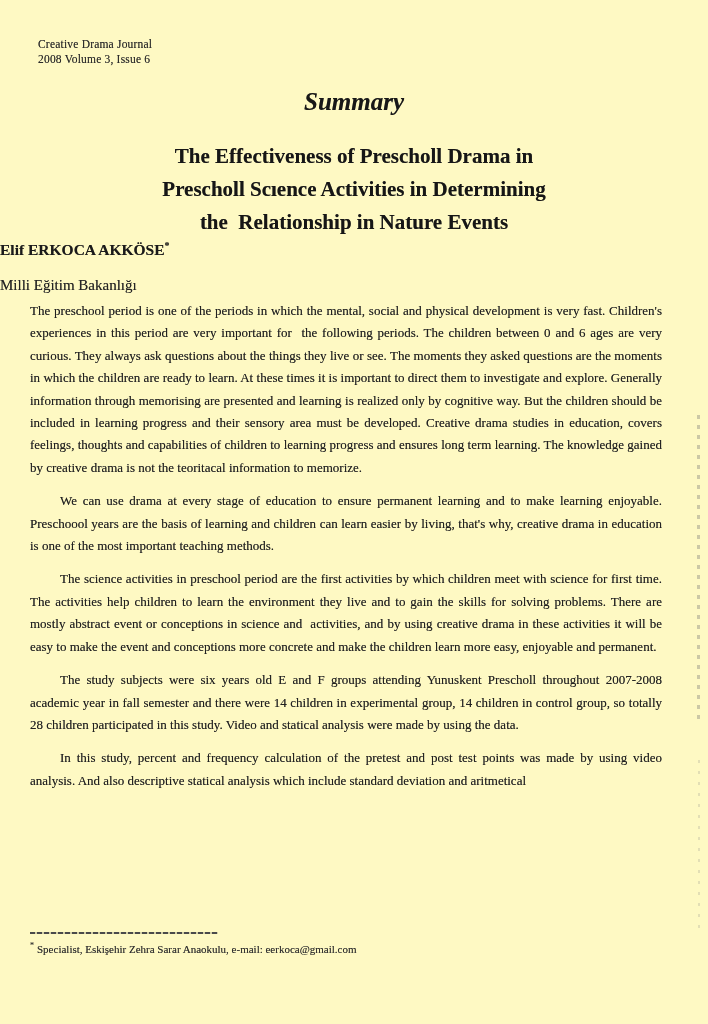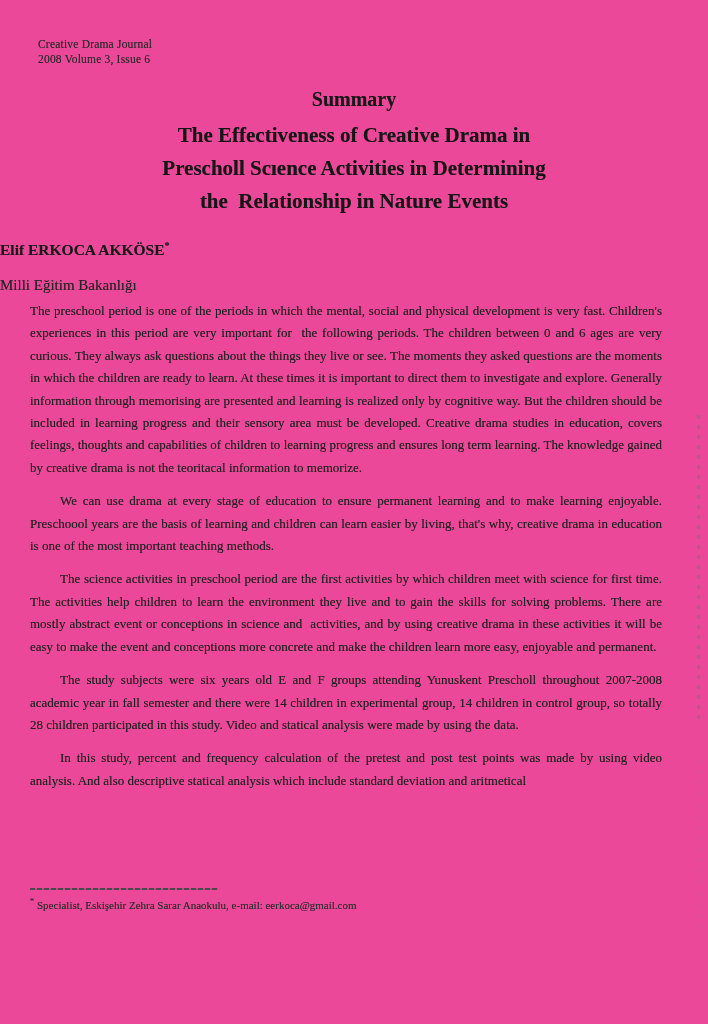"Creative Drama Journal" .page { background: #ec4899 -> #fef9c3 }
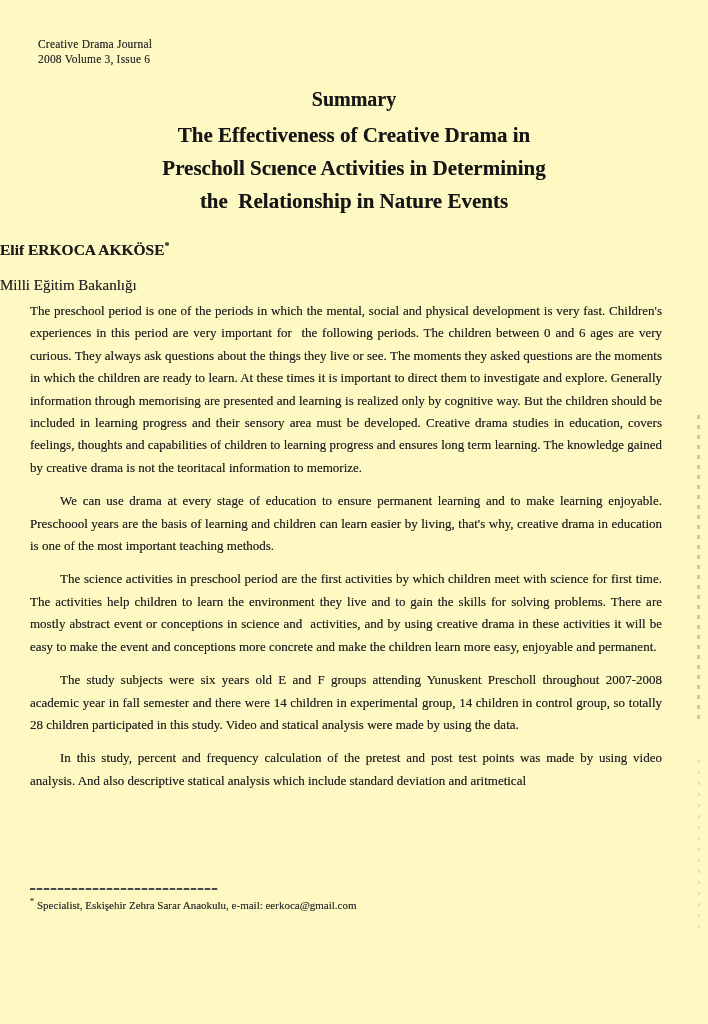"Summary" .summary-heading { font-size: 20px -> 25px; font-style: none -> italic; margin-bottom: 8px -> 24px }
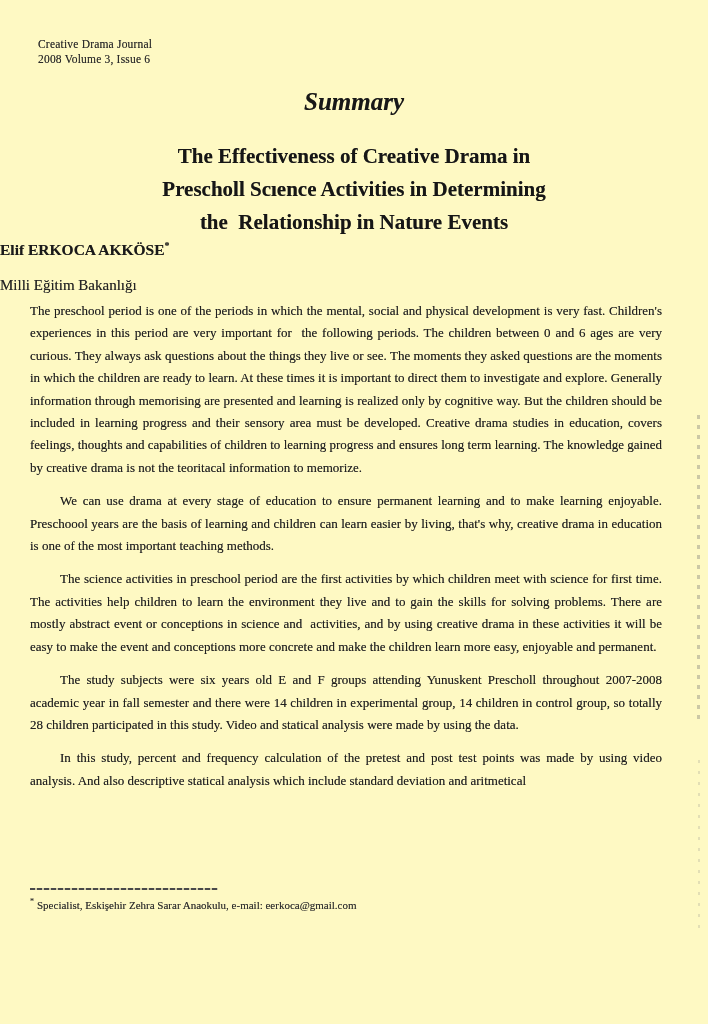"The Effectiveness of Creative Drama" div.article-title-line { text: Creative -> Prescholl }
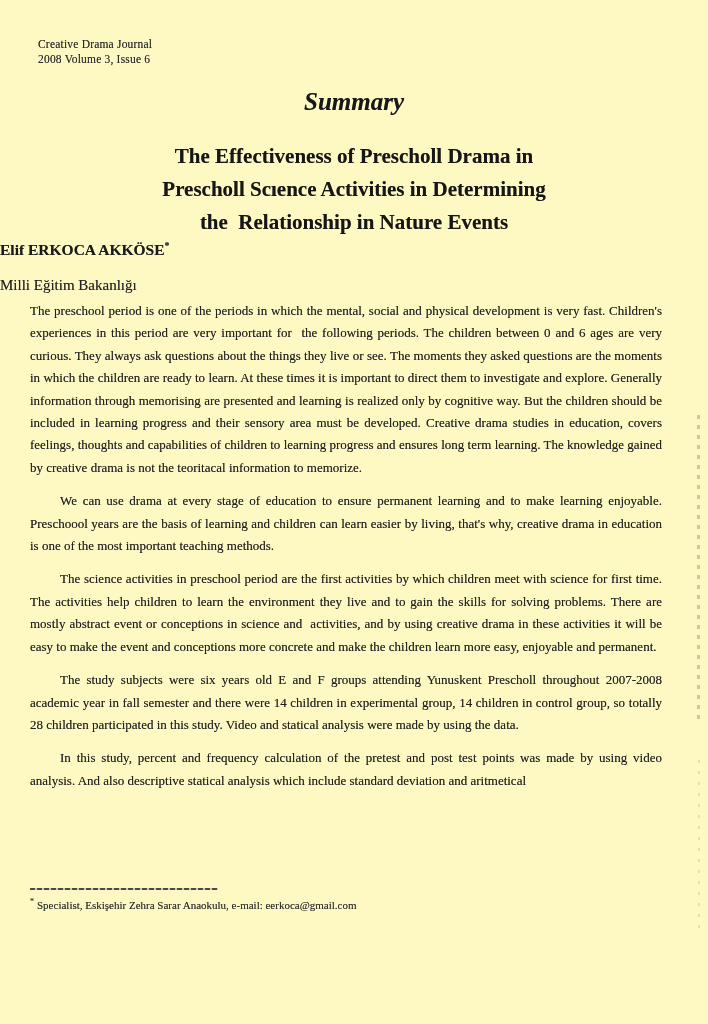"* Specialist, Eskişehir Zehra Sarar" .footnote-block { top: 888px -> 932px }
